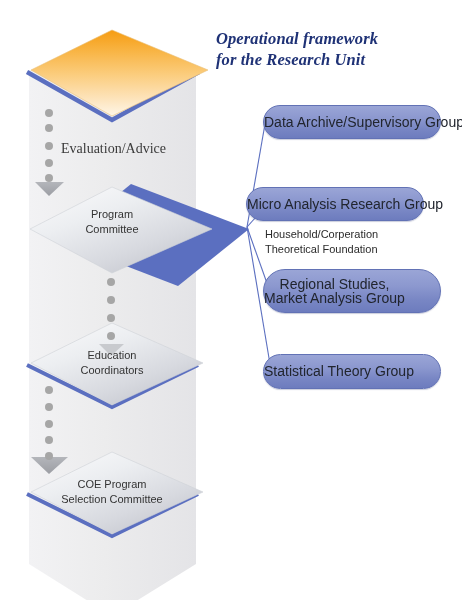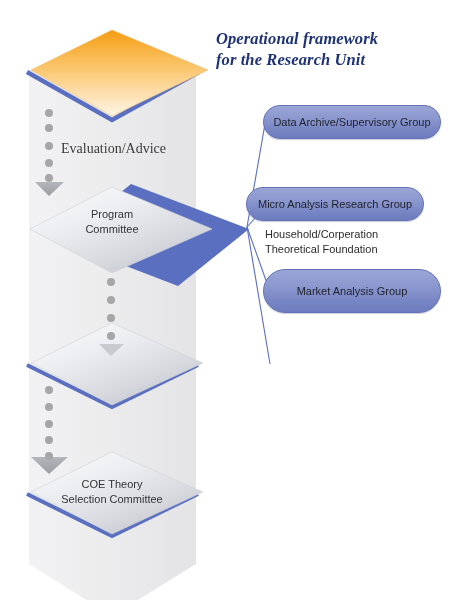"Data Archive/Supervisory Group" .pill { font-size: 11px -> 14px; justify-content: center -> none }
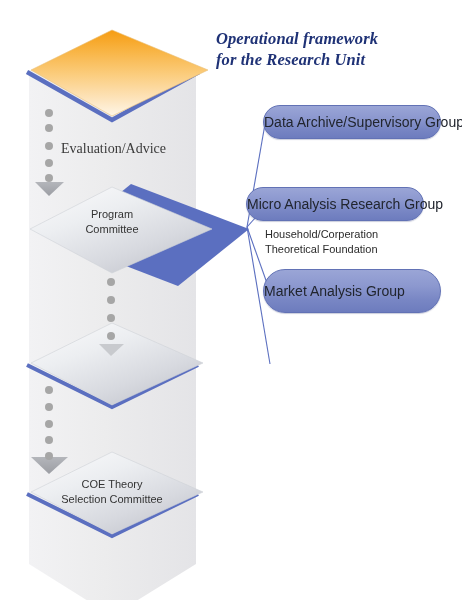"Regional Studies," span.l { html: none -> <span>Regional Studies,</span> }
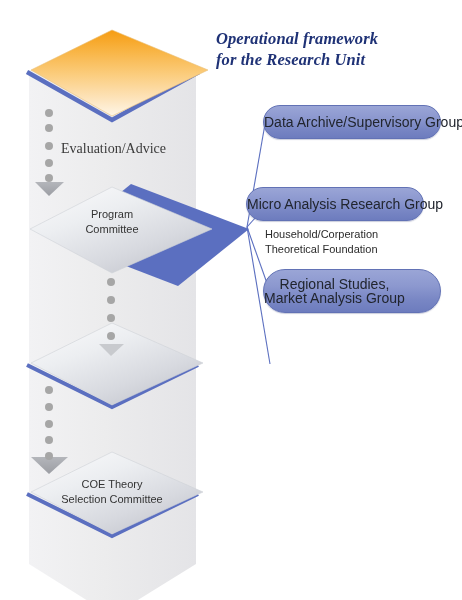"Education" div.node { html: none -> <div> <div> <span>Education</span> <span>Coordinators</span> </div> </div> }
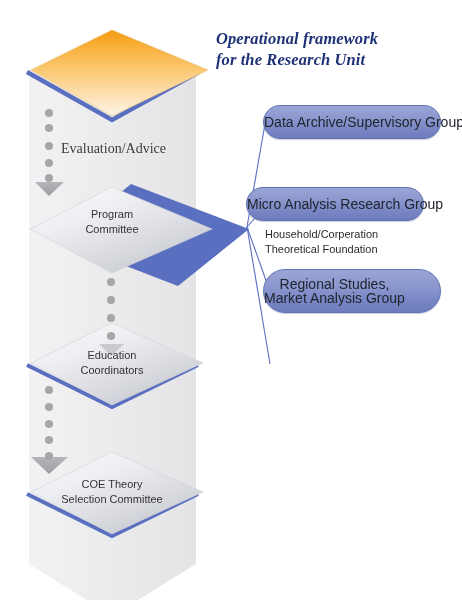"Statistical Theory Group" div.pill { html: none -> <div> <span> <span>Statistical Theory Group</span> </span> </div> }
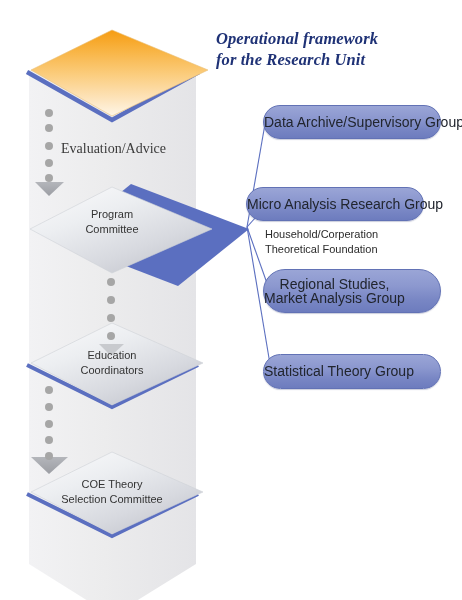"COE Theory" span.l { text: Theory -> Program }
